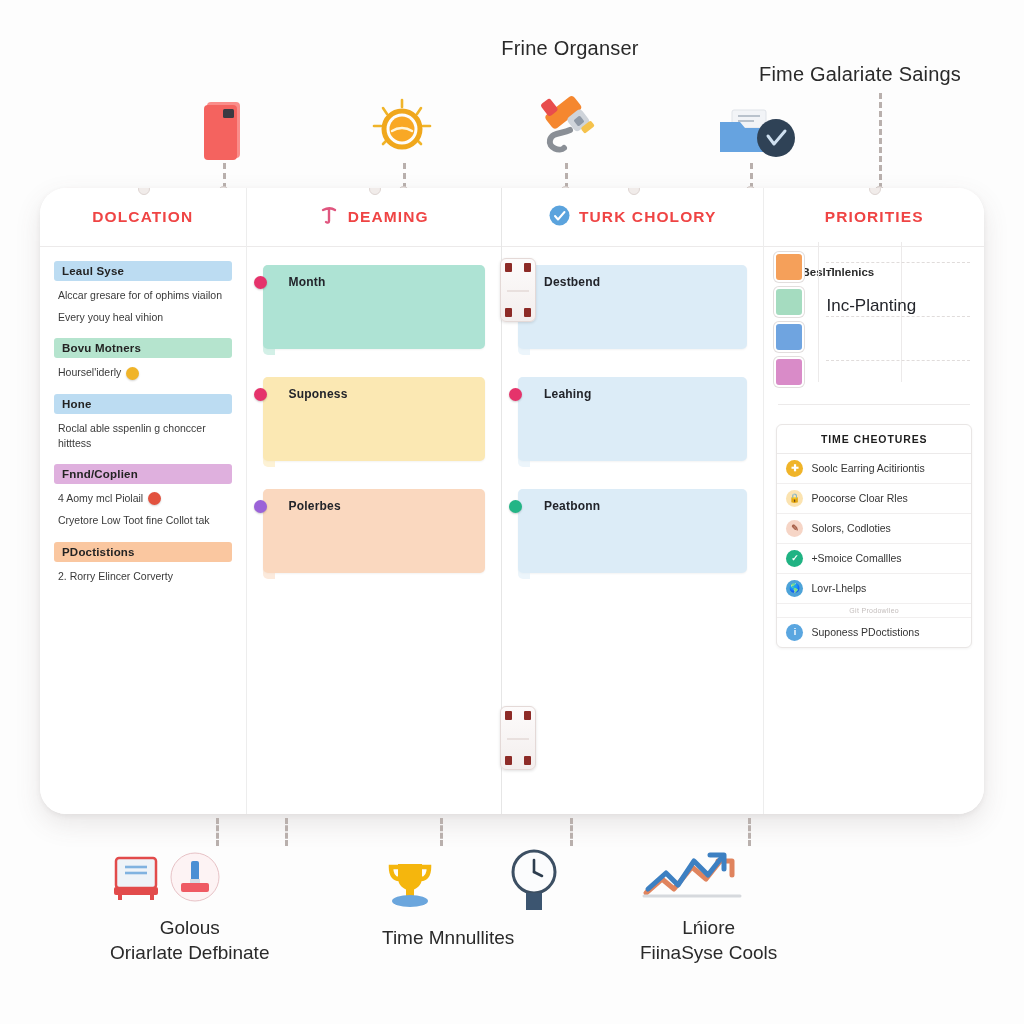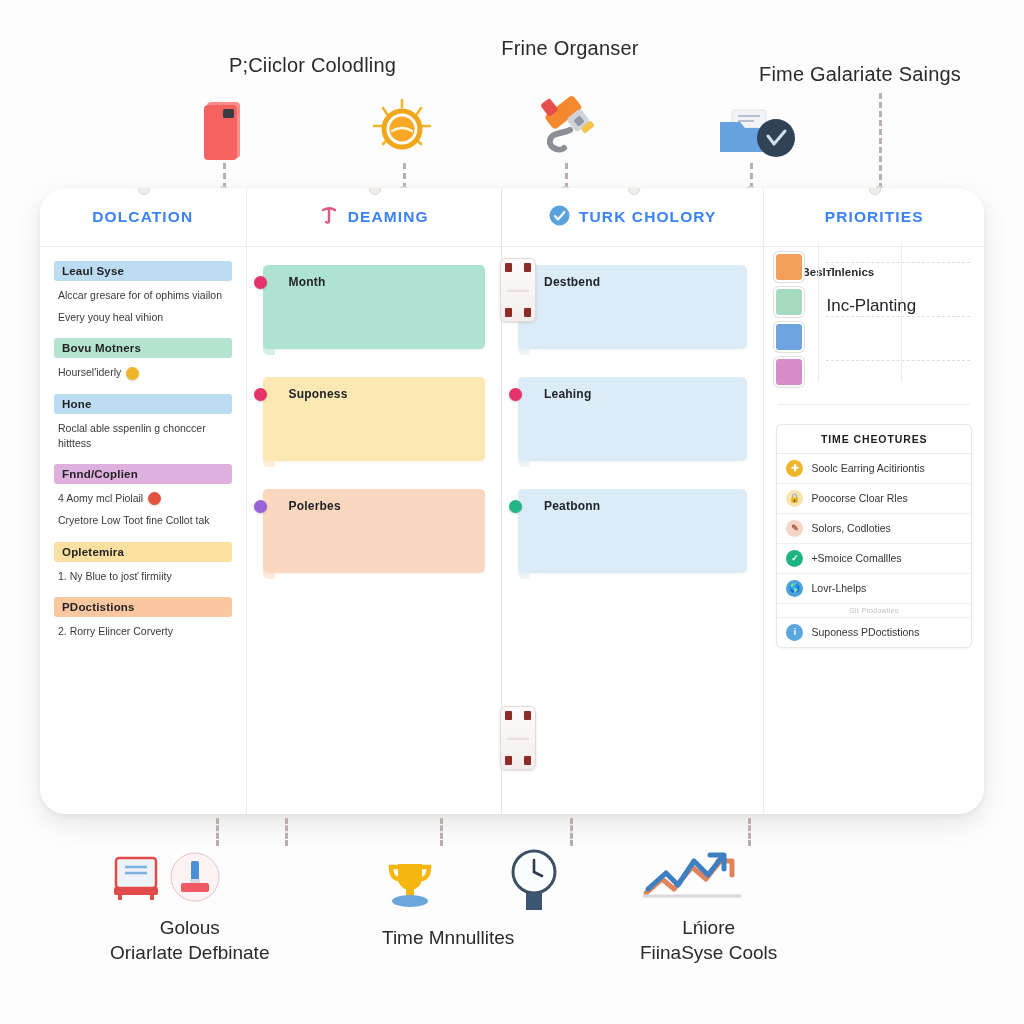"P;Ciiclor Colodling" div.callout { html: <div> <div>P;Ciiclor Colodling</div> </div> -> none }
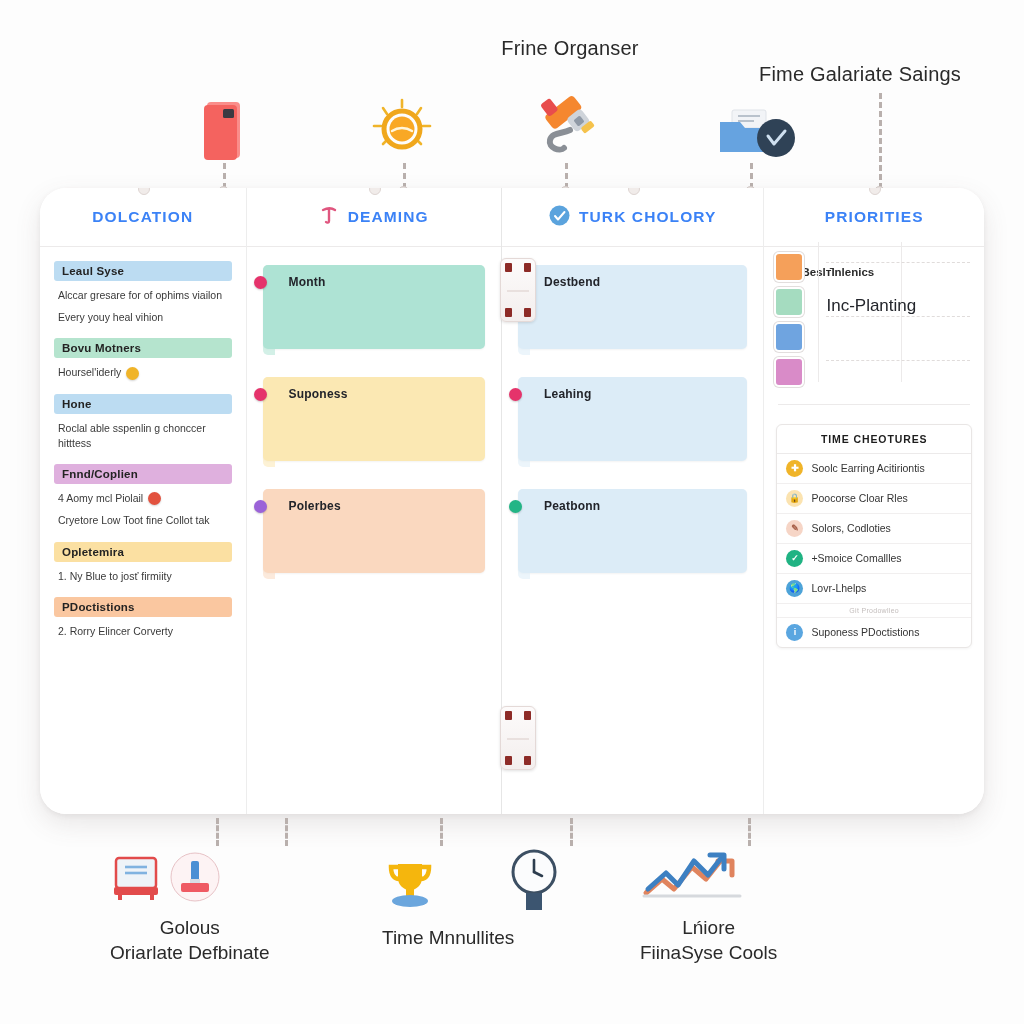"DOLCATION" .page-head .ttl { color: #3b82f6 -> #ef4444 }
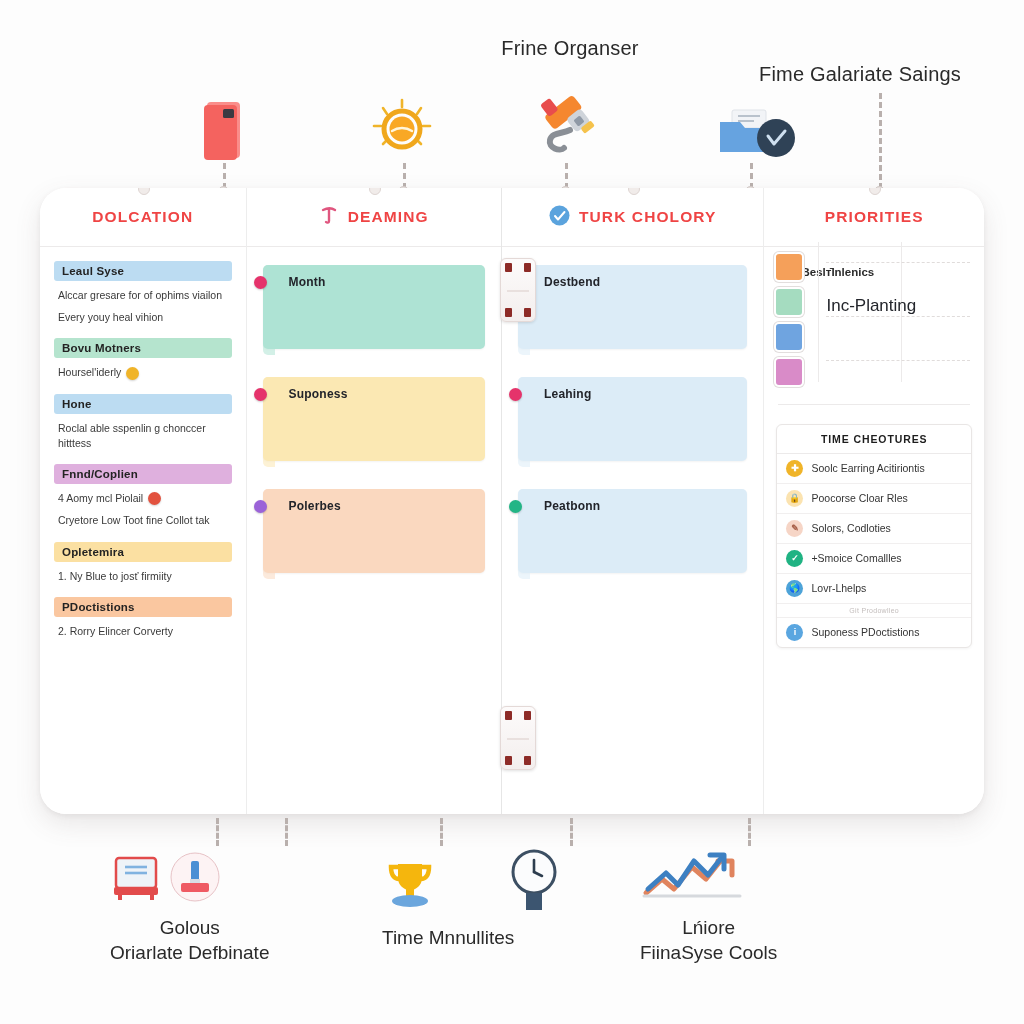"Opletemira" div.sect { html: <div> <div>Opletemira</div> <div> <span>1. Ny Blue to josť firmiity</span> </div> </div> -> none }
